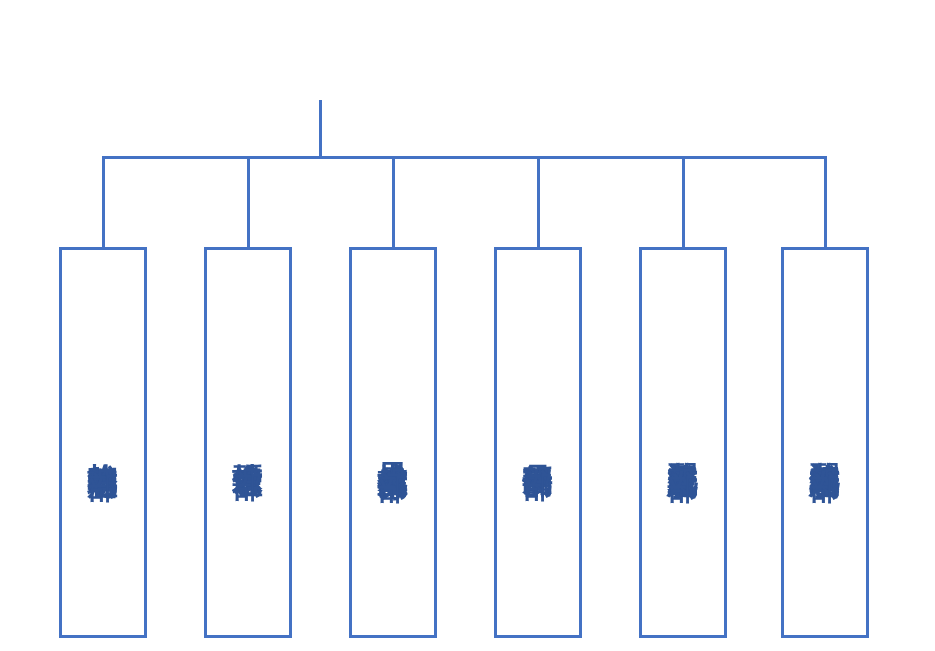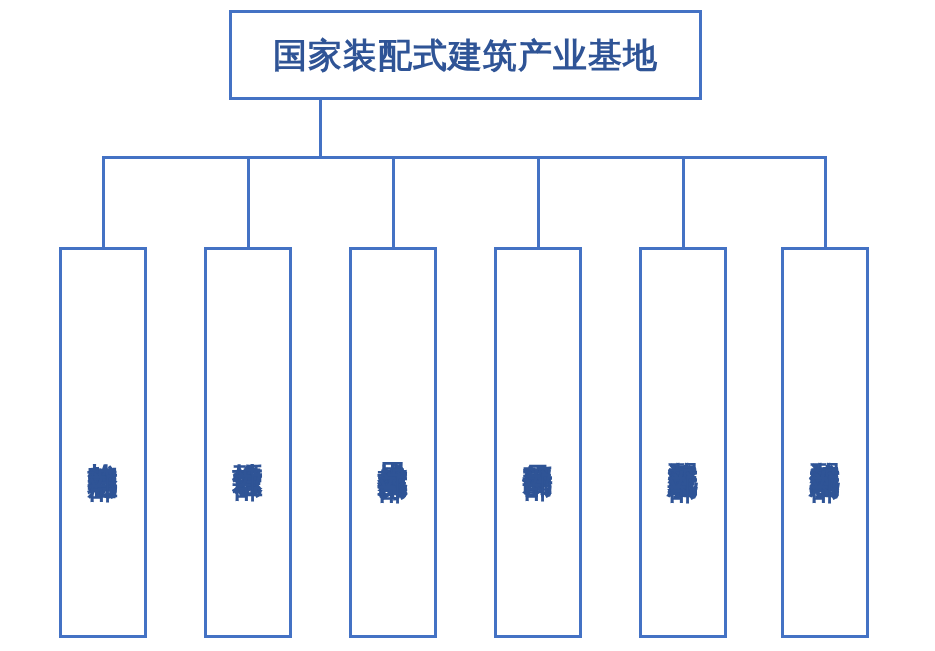"国家装配式建筑产业基地" div.root-box { html: <div> <span>国家装配式建筑产业基地</span> </div> -> none }
